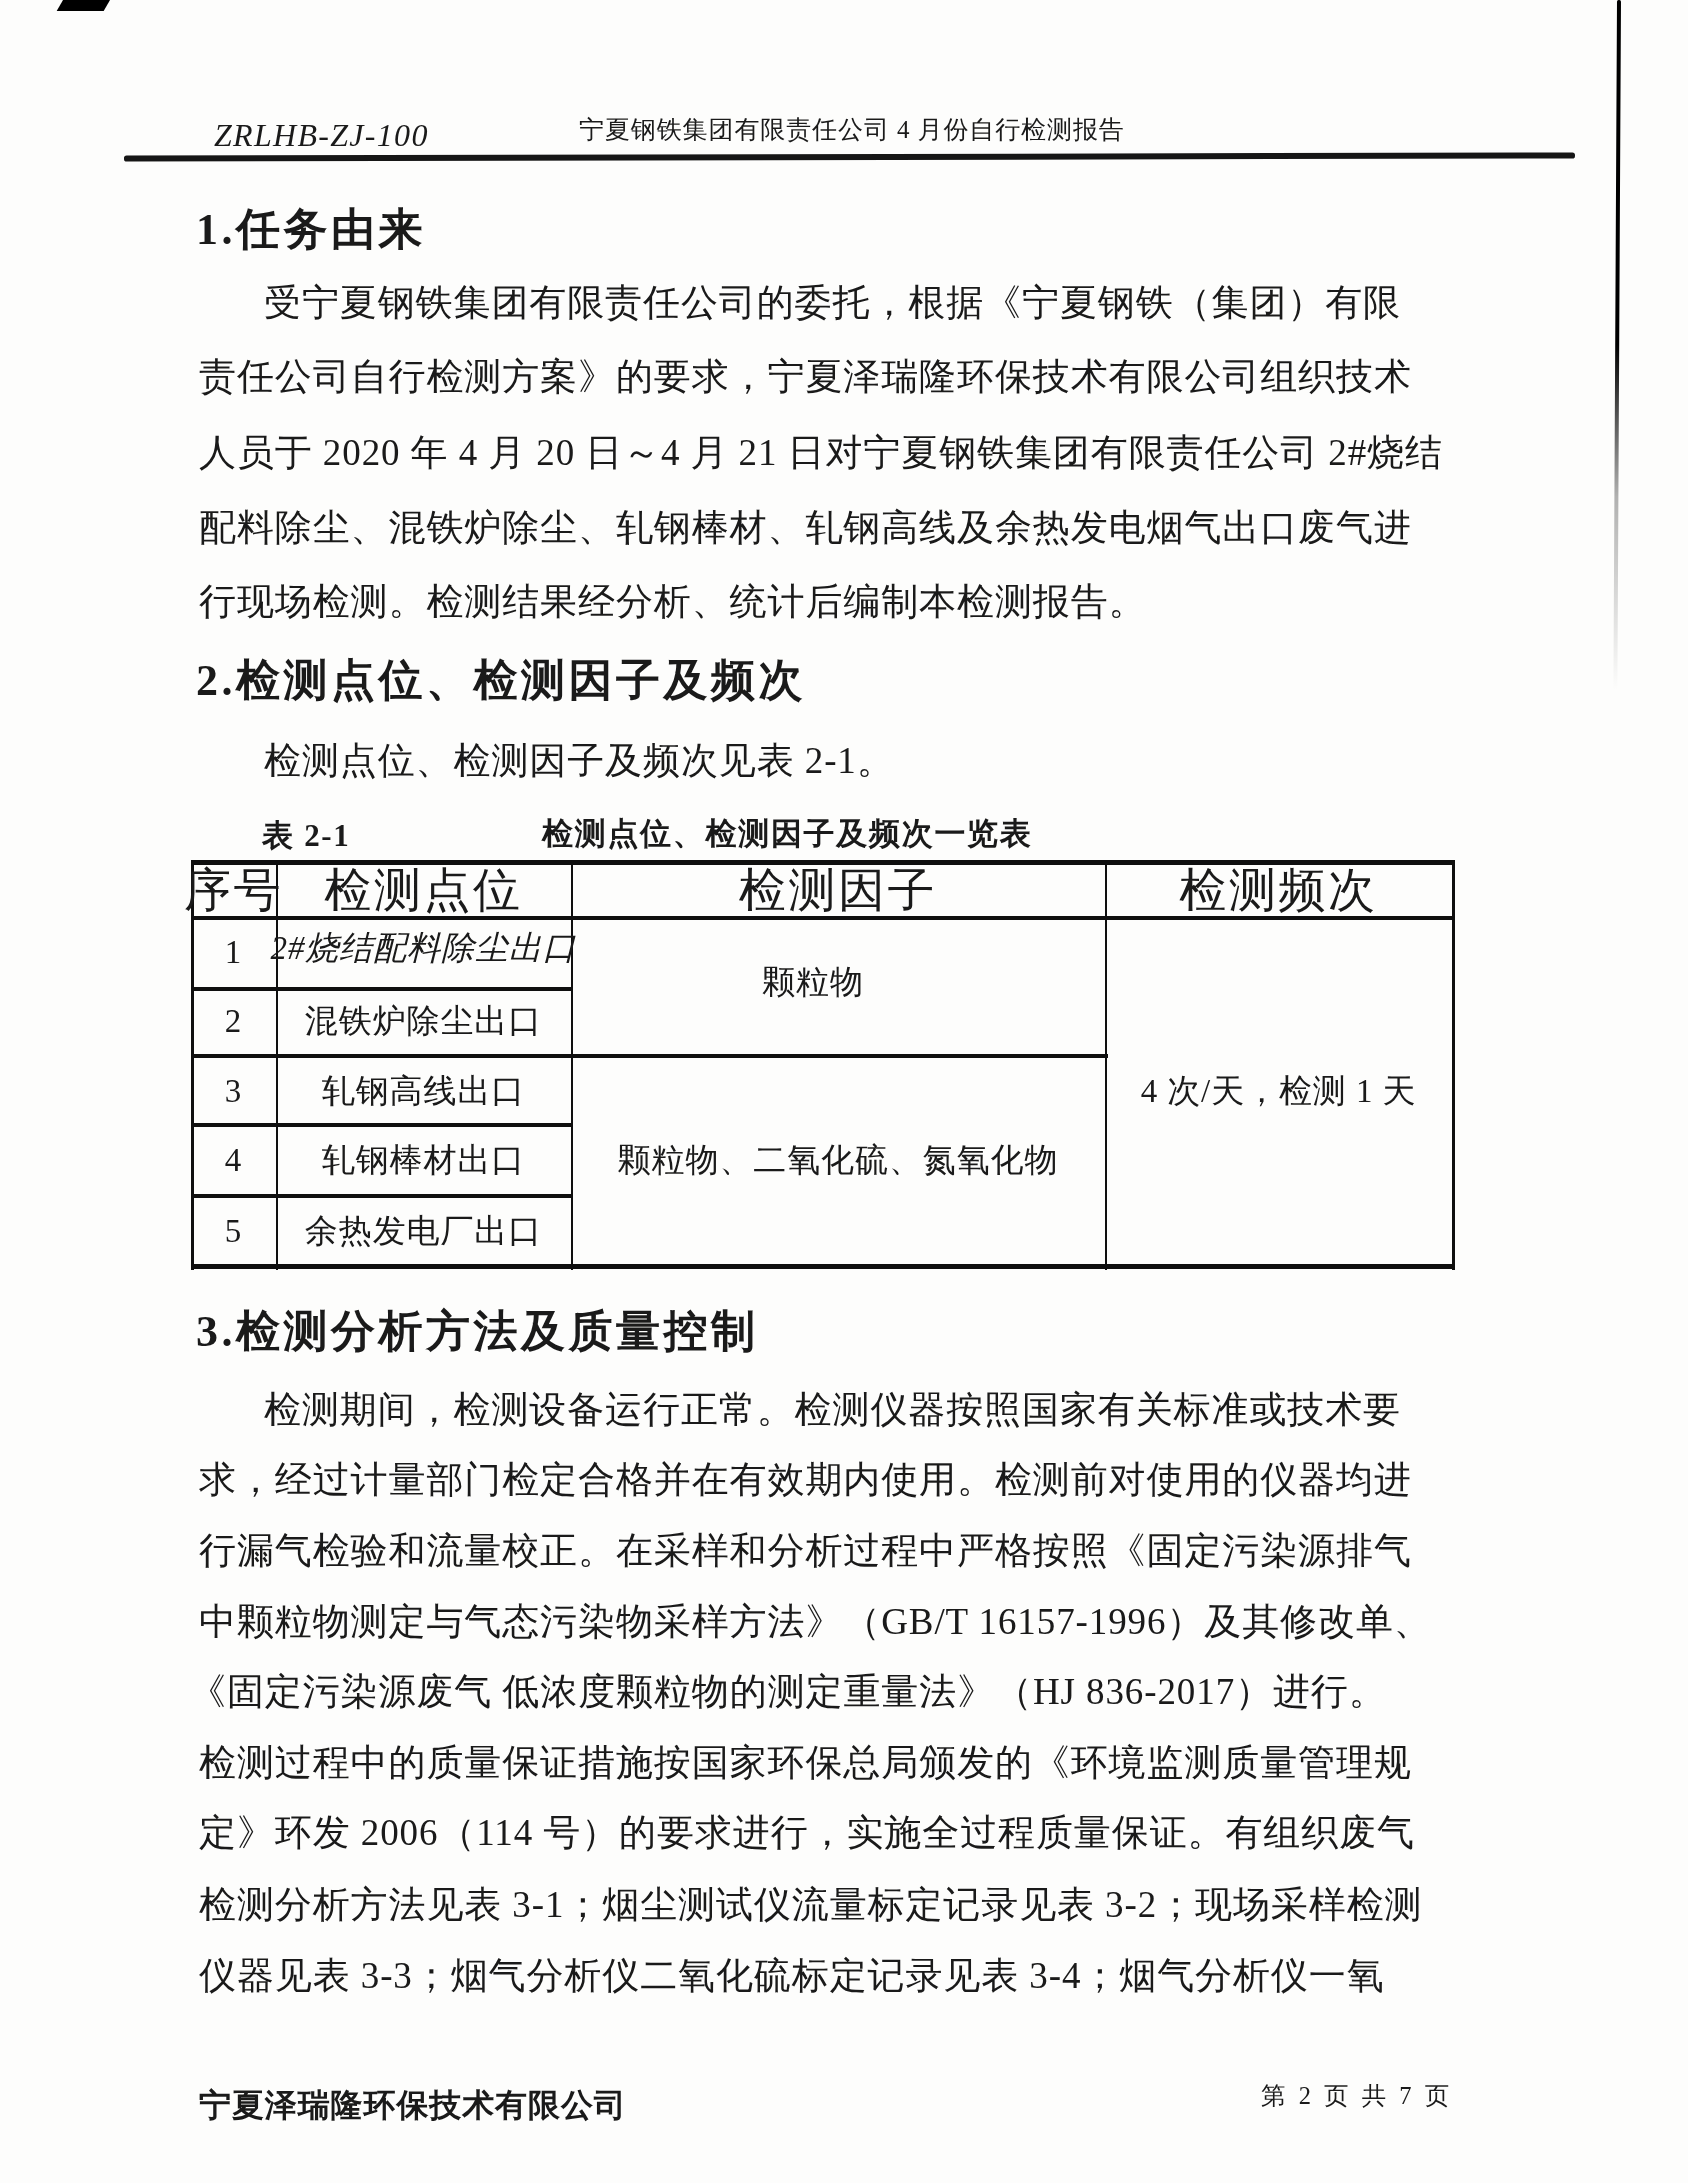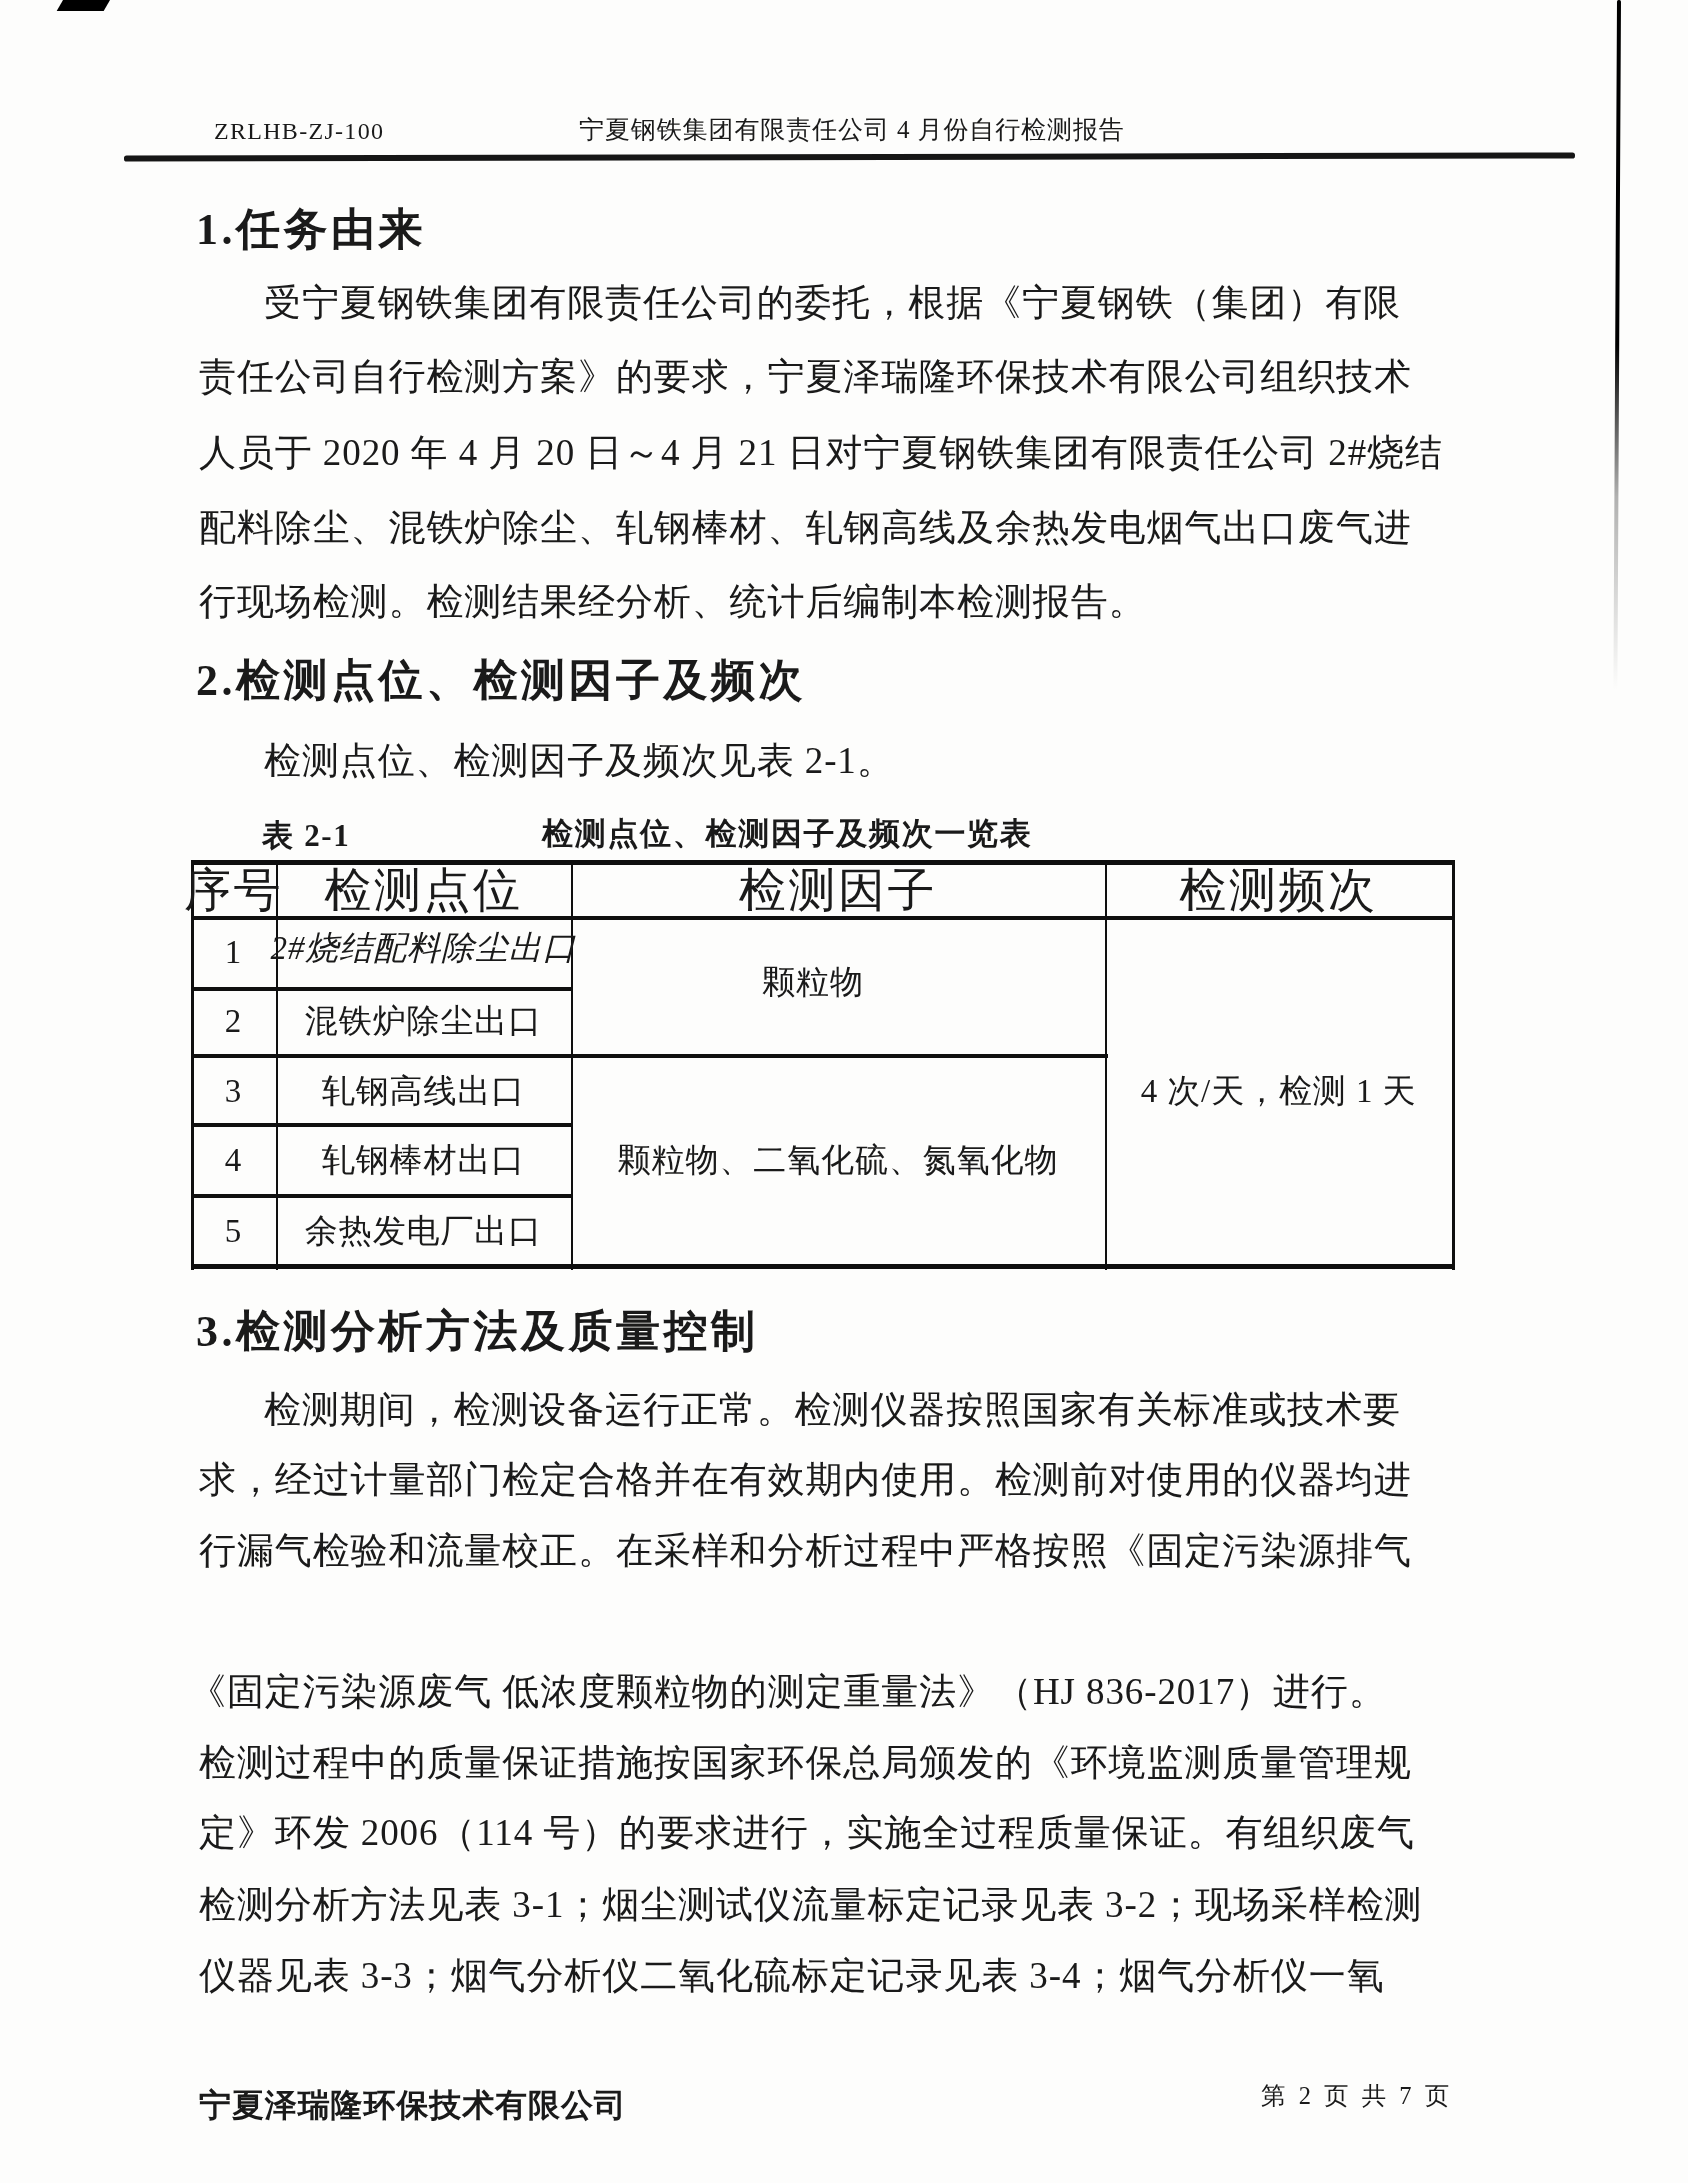"ZRLHB-ZJ-100" .hdr { font-size: 24px -> 32px; font-style: none -> italic }
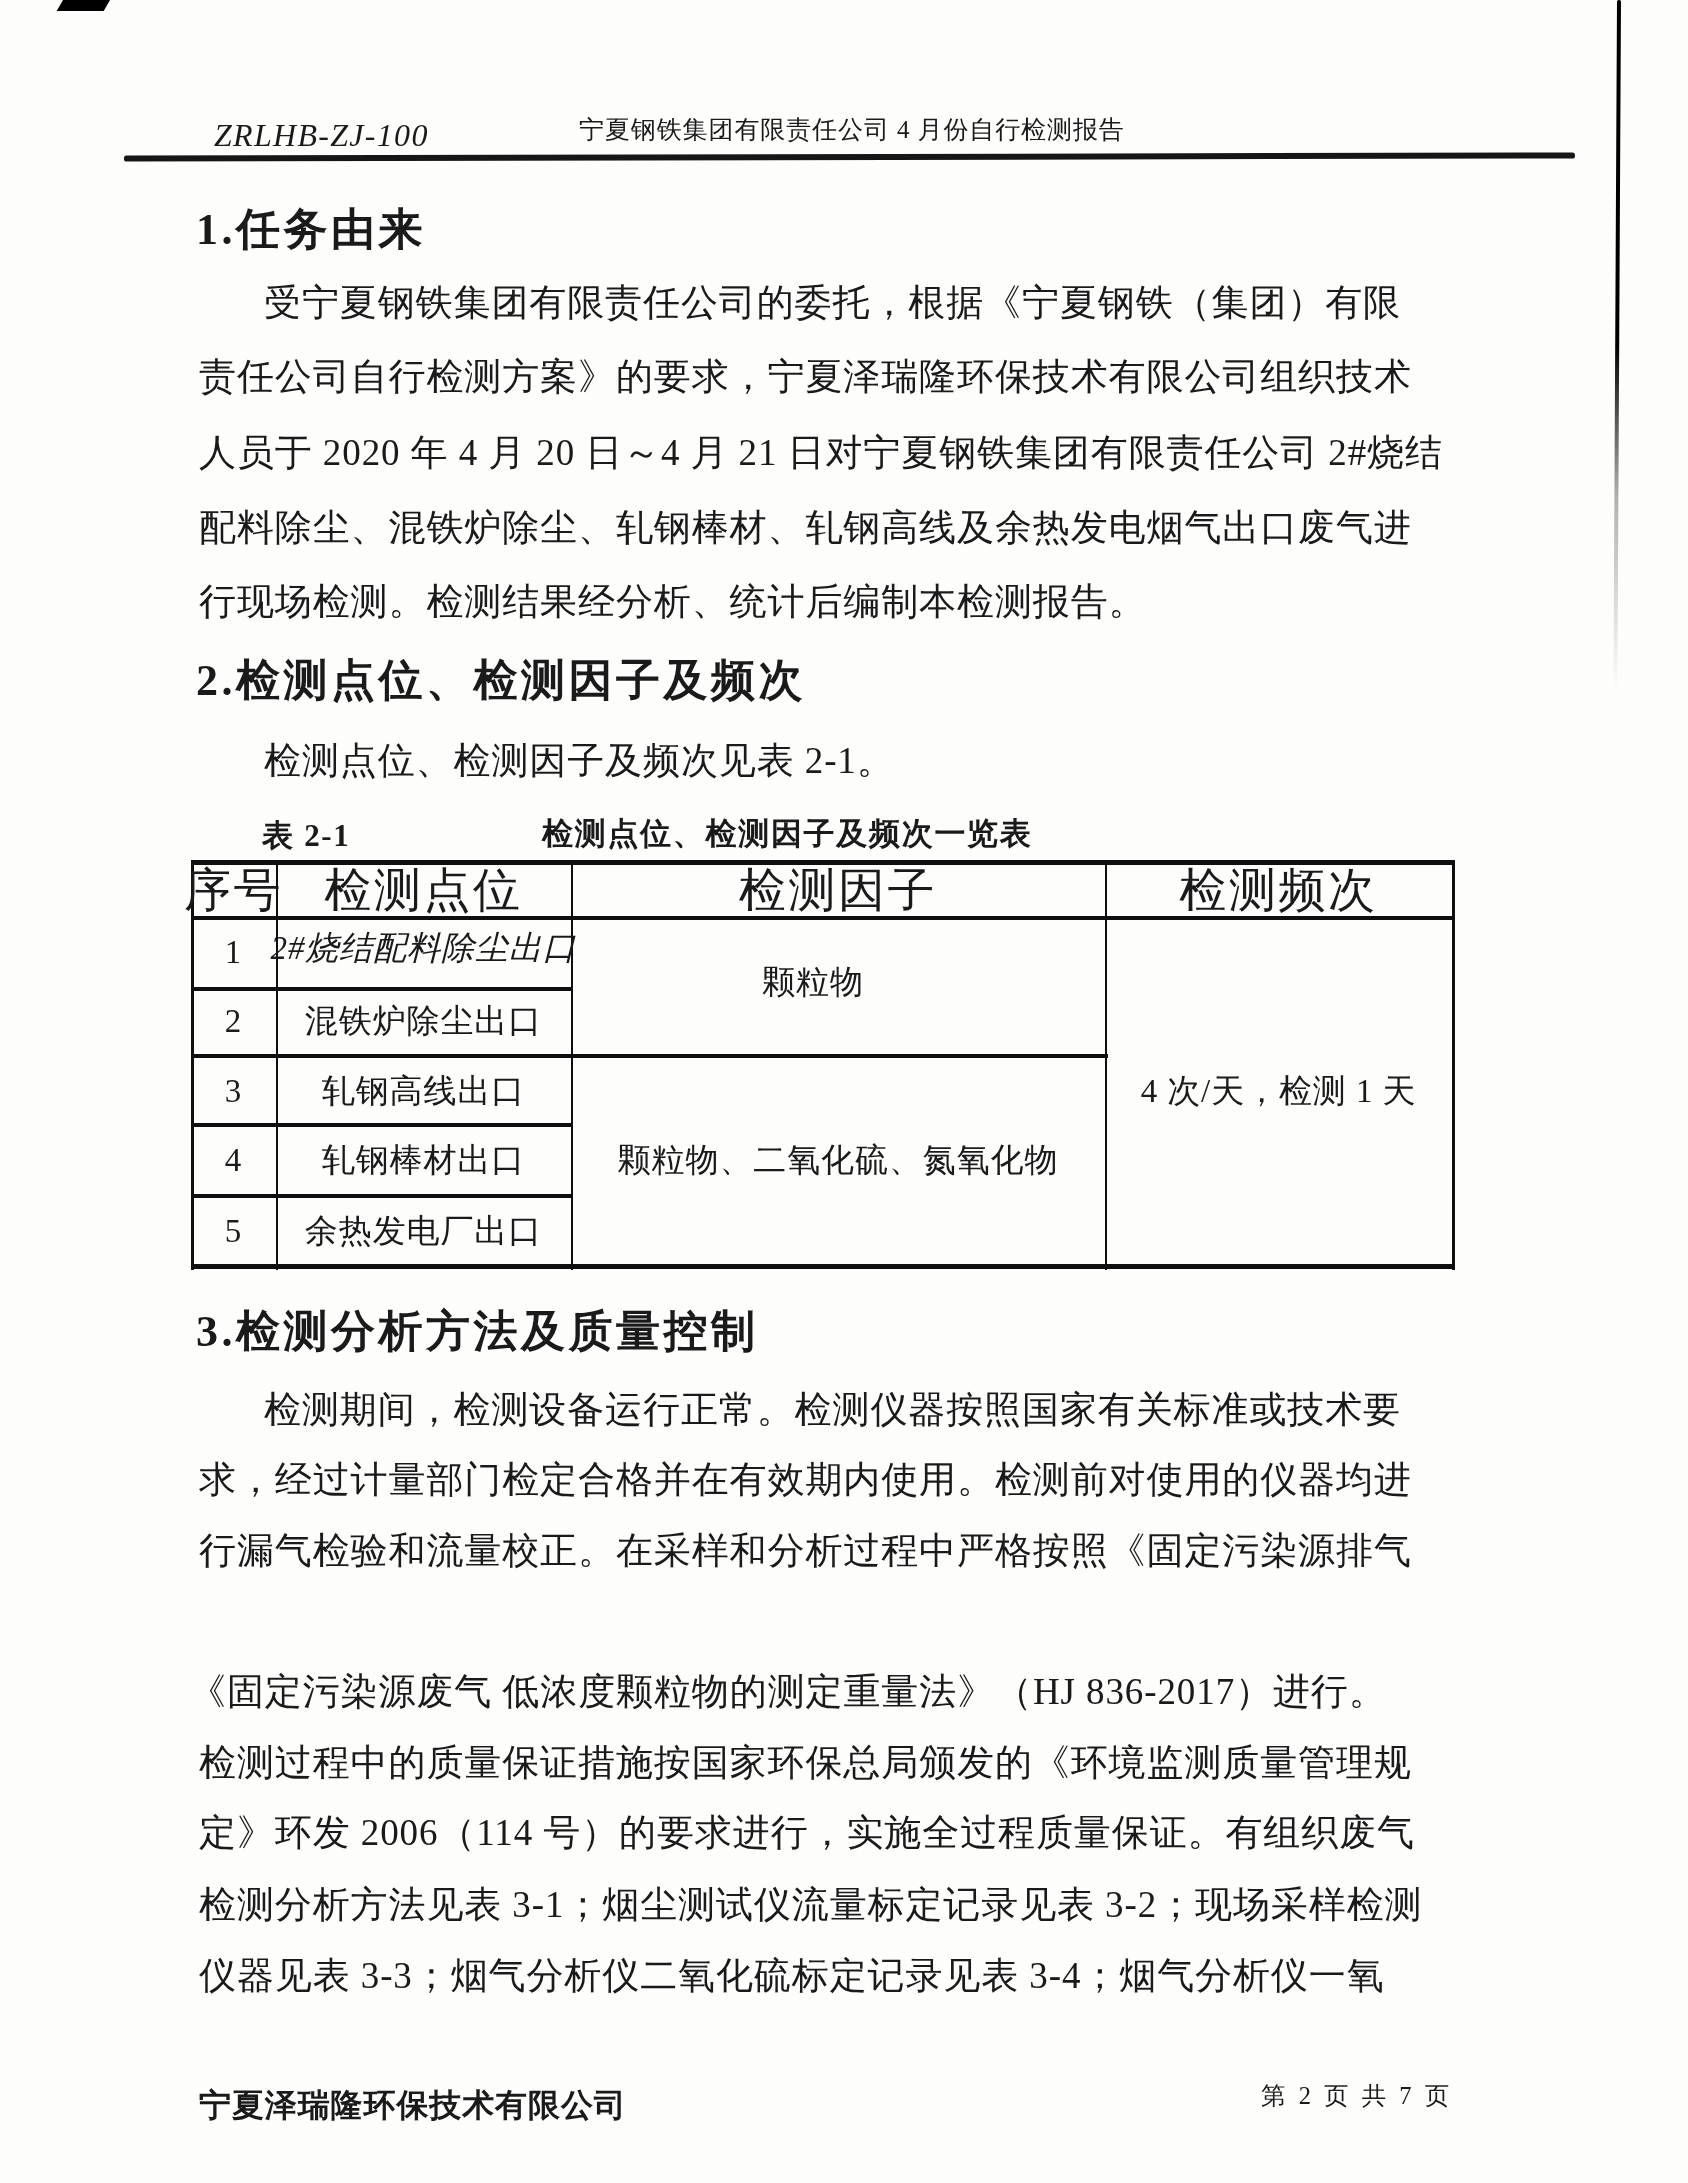"中颗粒物测定与气态污染物采样方法》（GB/T 16157-1996）及其修改单、" div.abs { html: none -> <div>中颗粒物测定与气态污染物采样方法》（GB/T 16157-1996）及其修改单、</div> }
